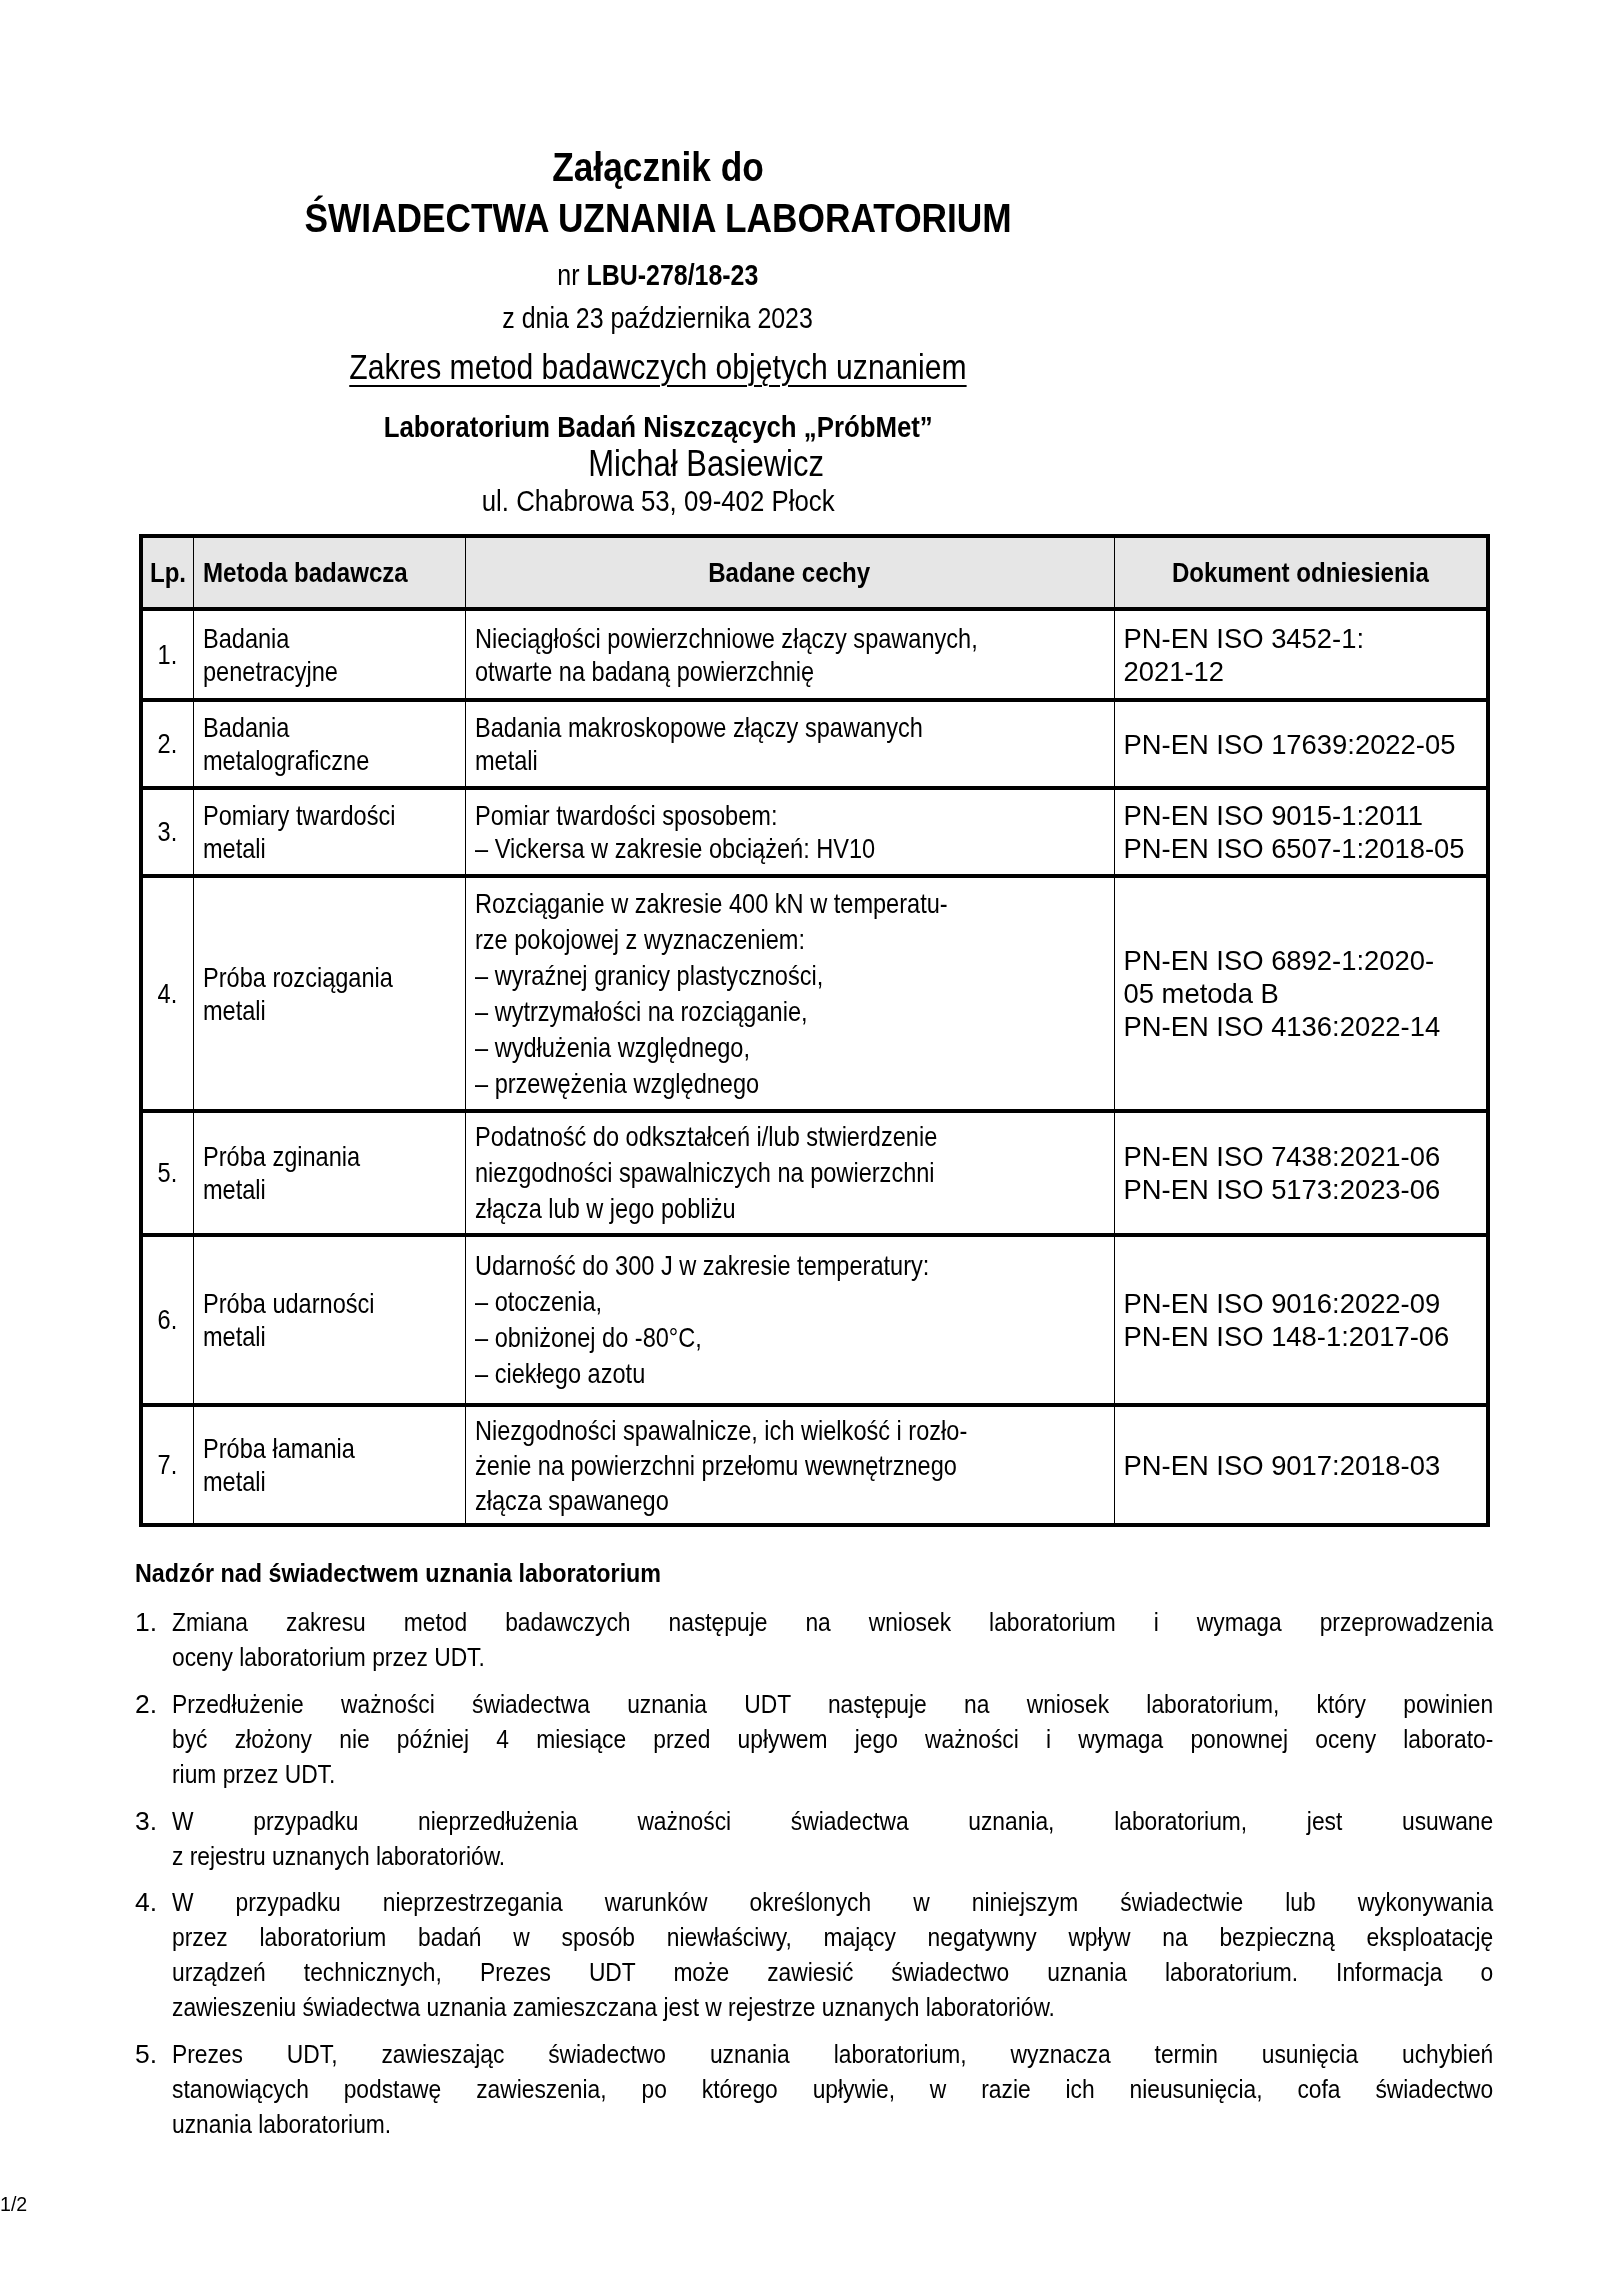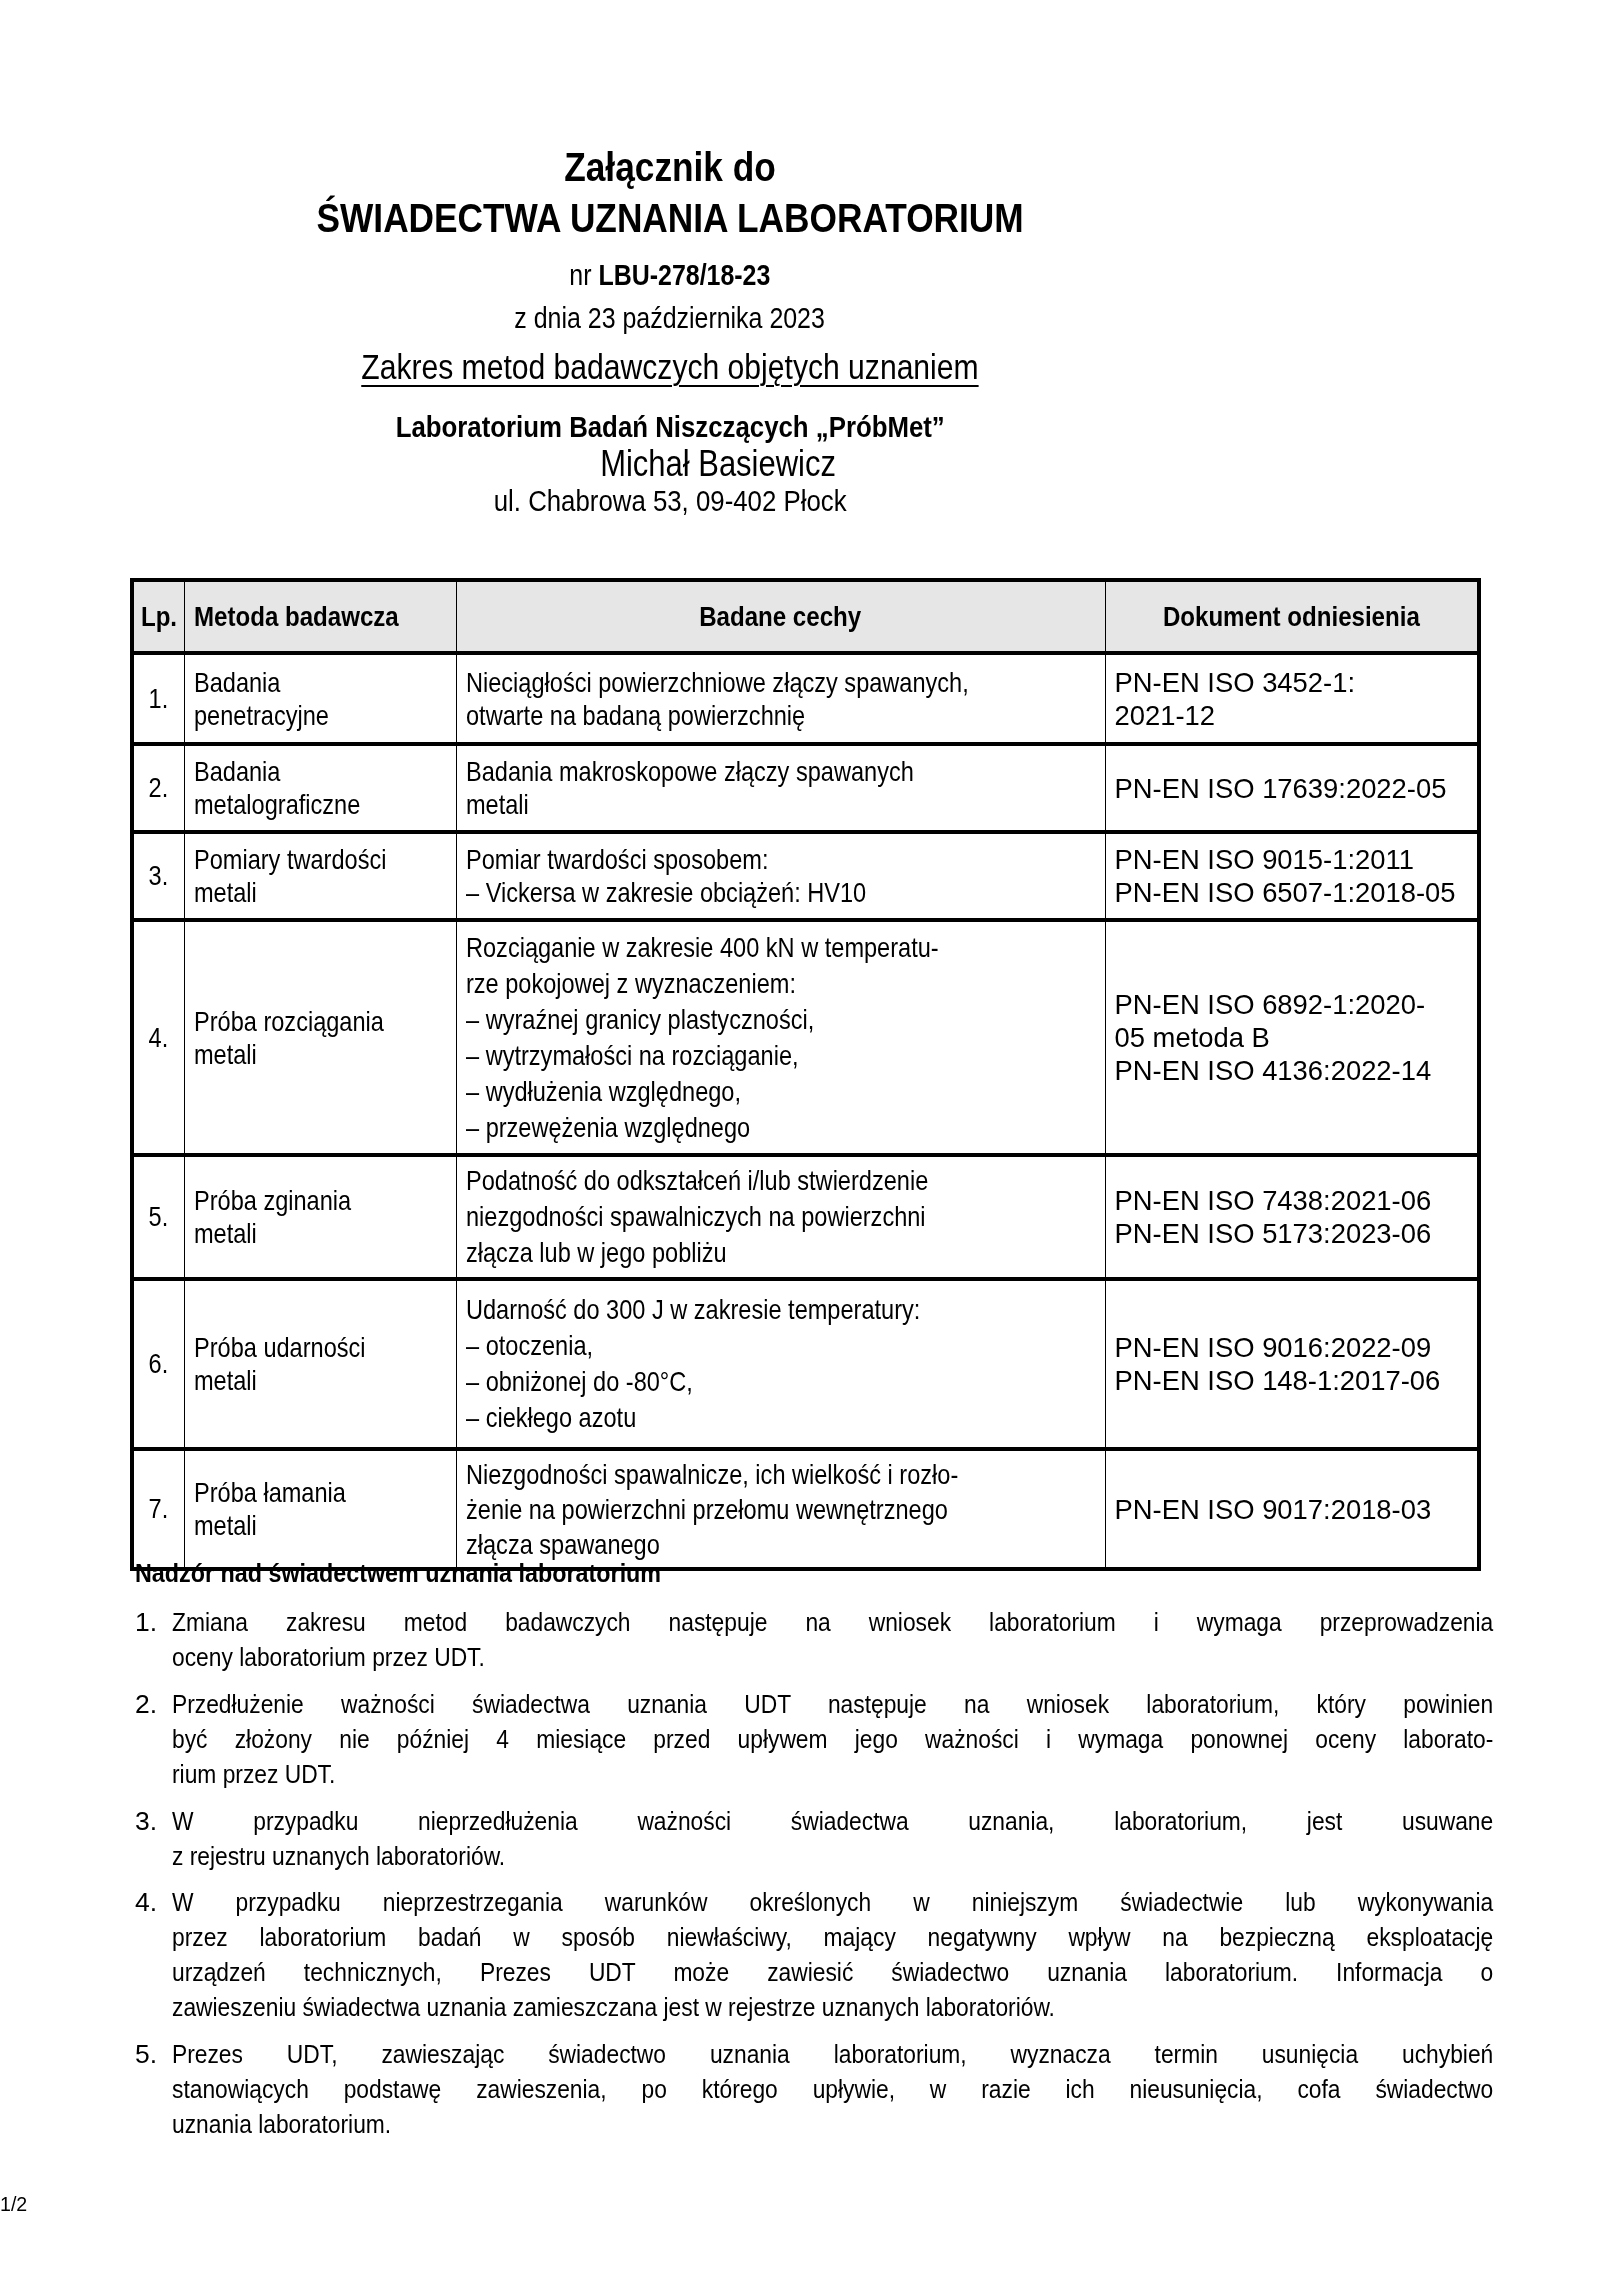"Załącznik do" .center { left: 16px -> 4px }
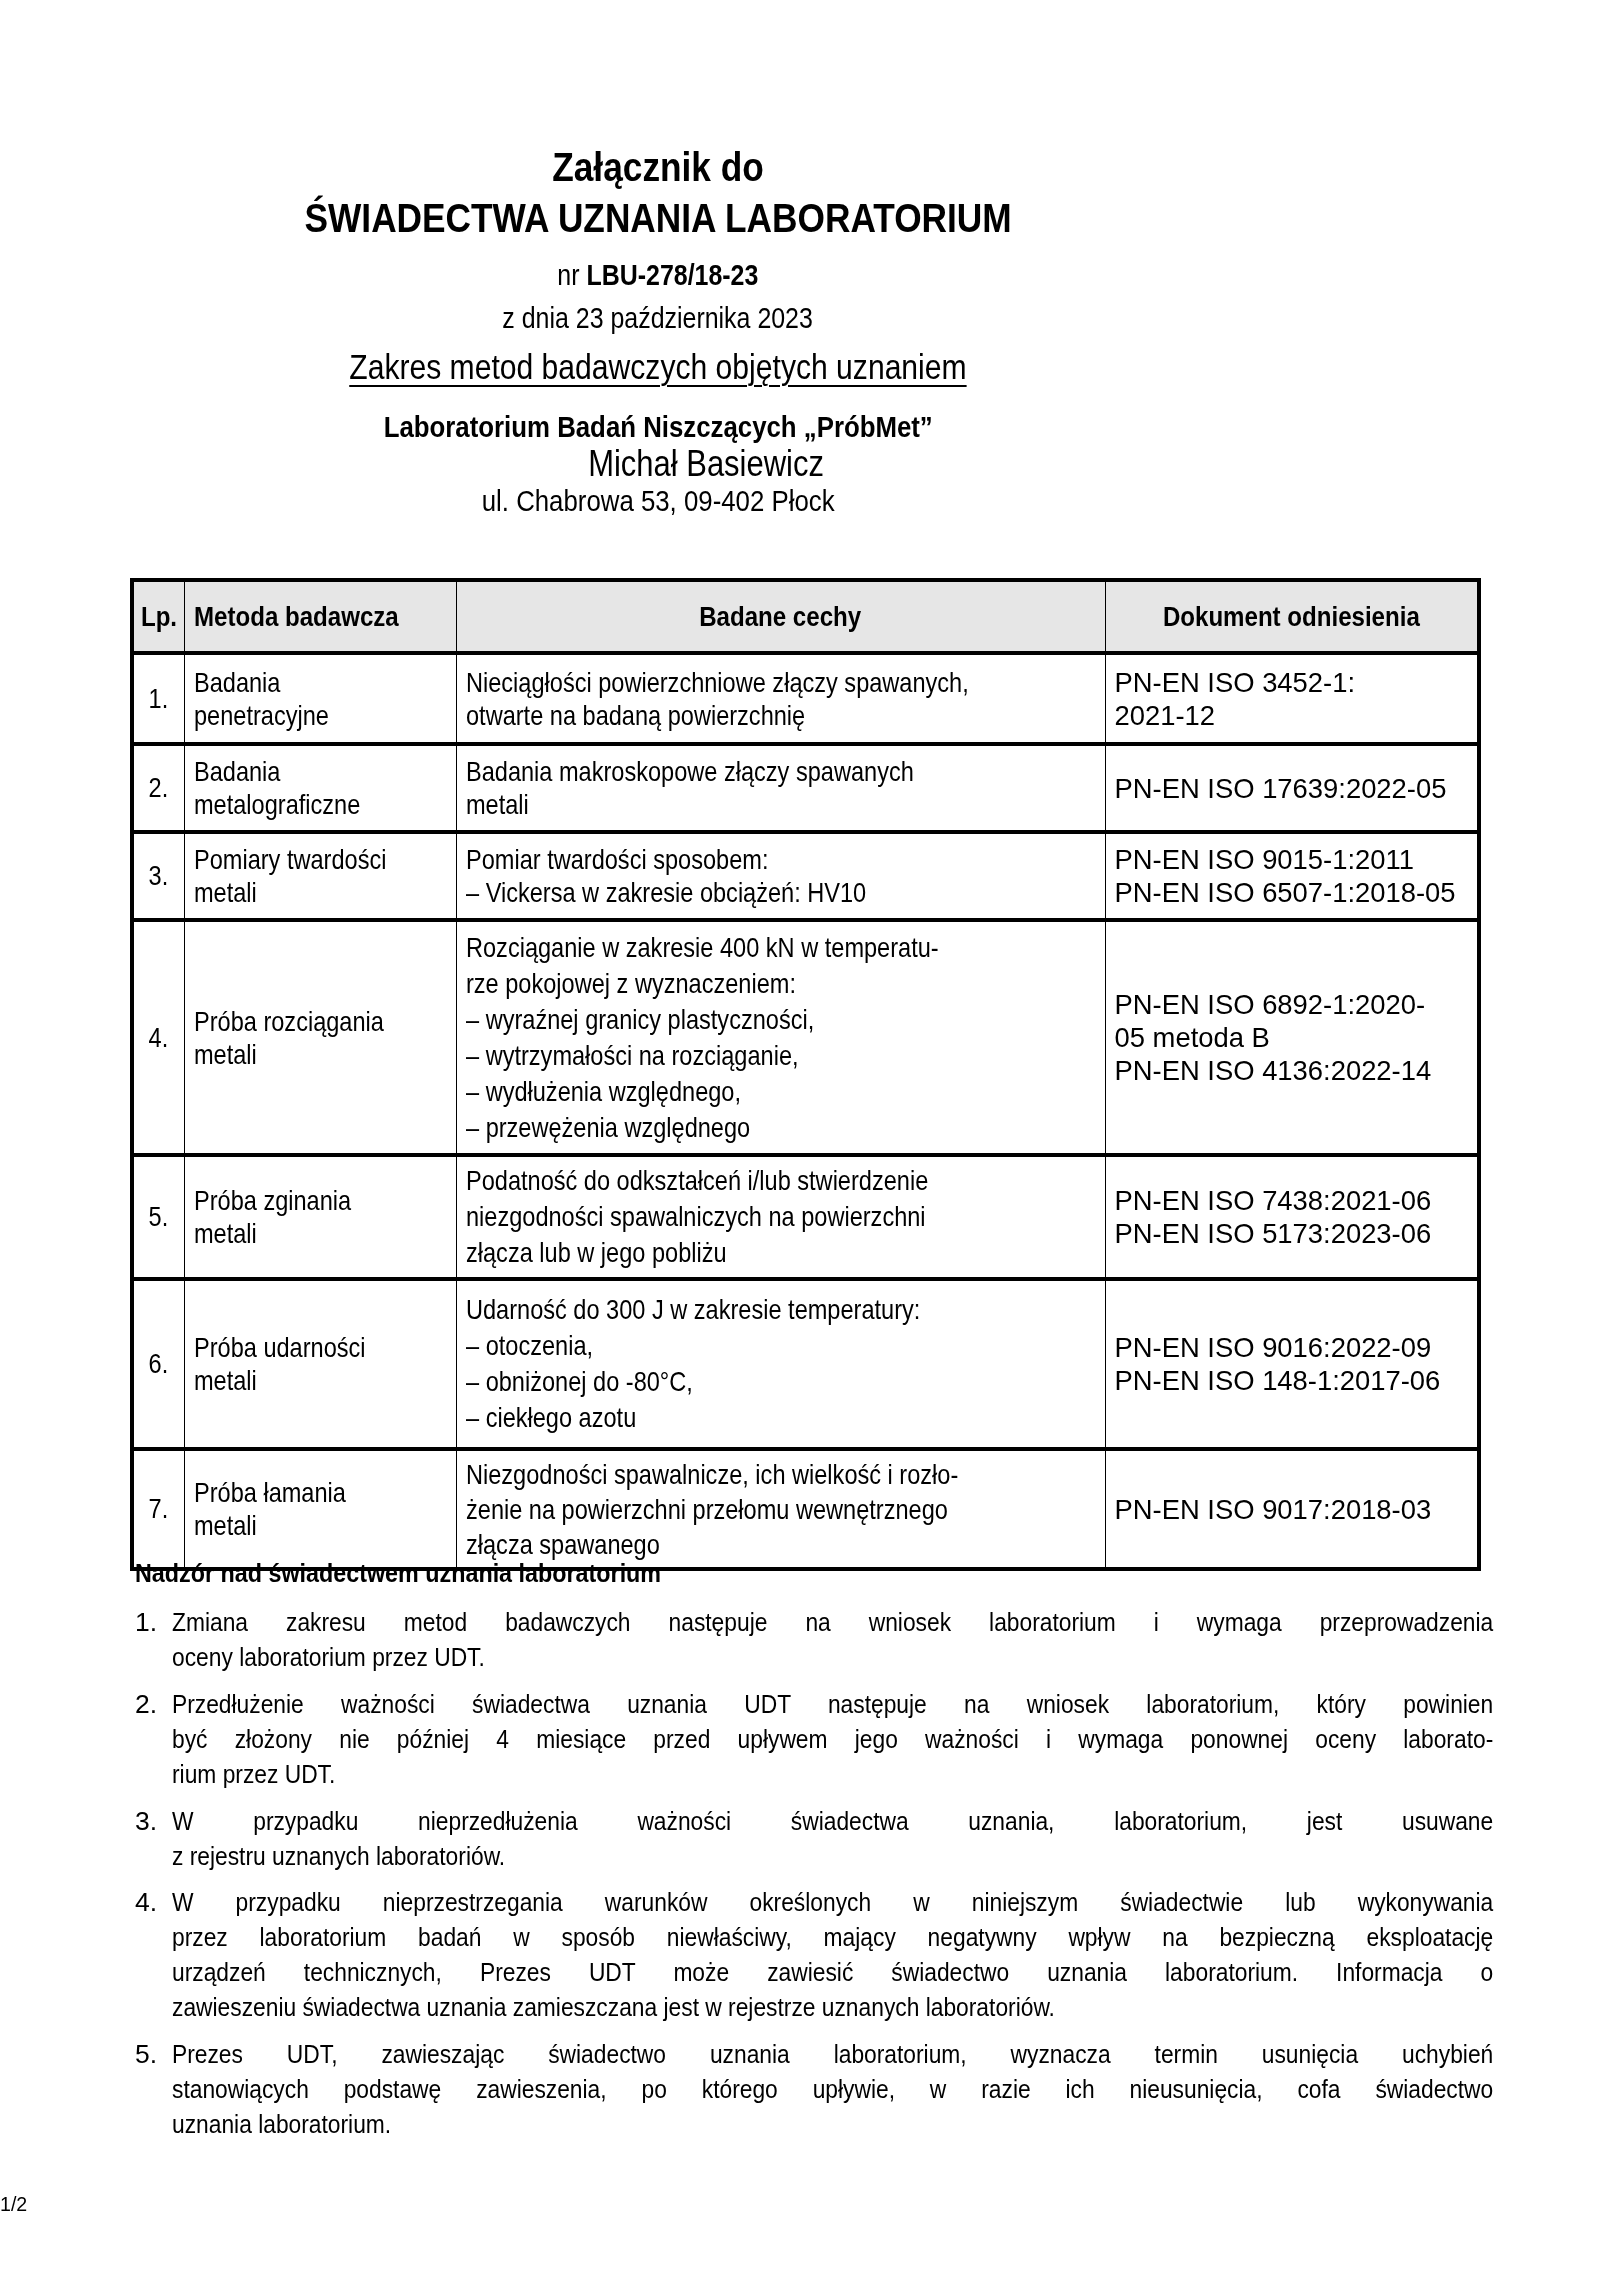"Lp." table.scope { left: 130px -> 139px; margin-top: 44px -> none }
